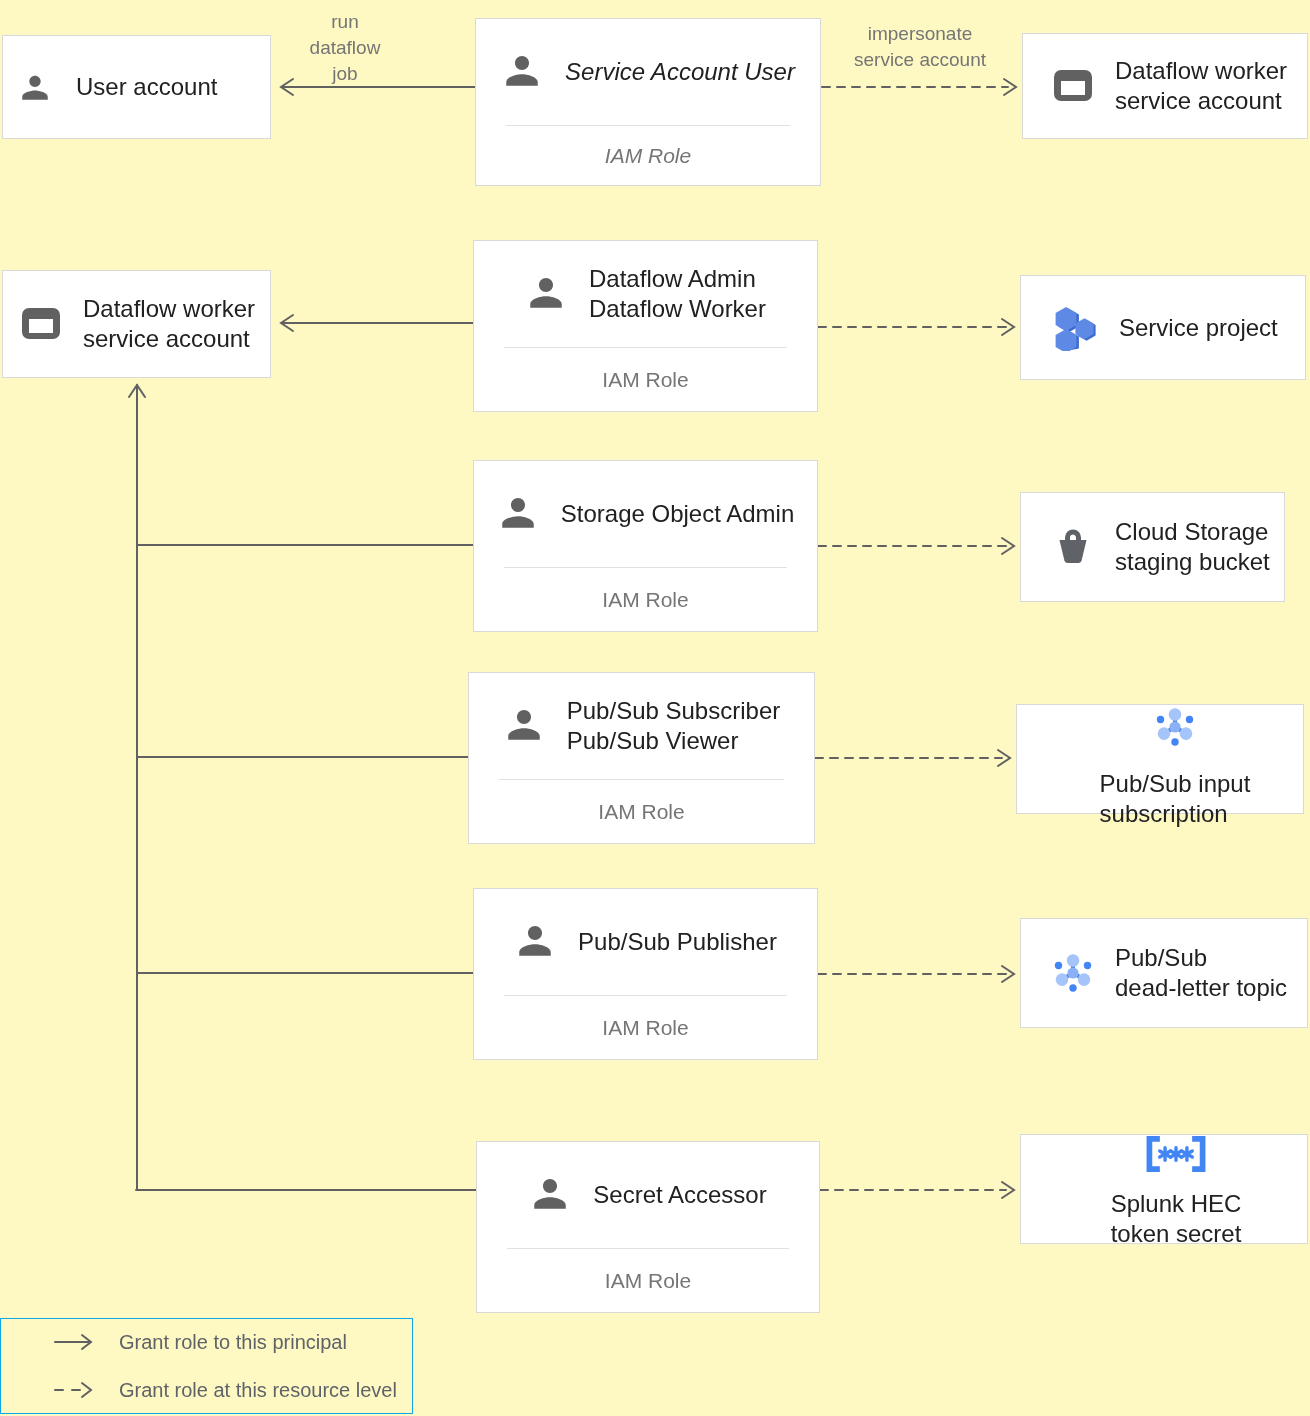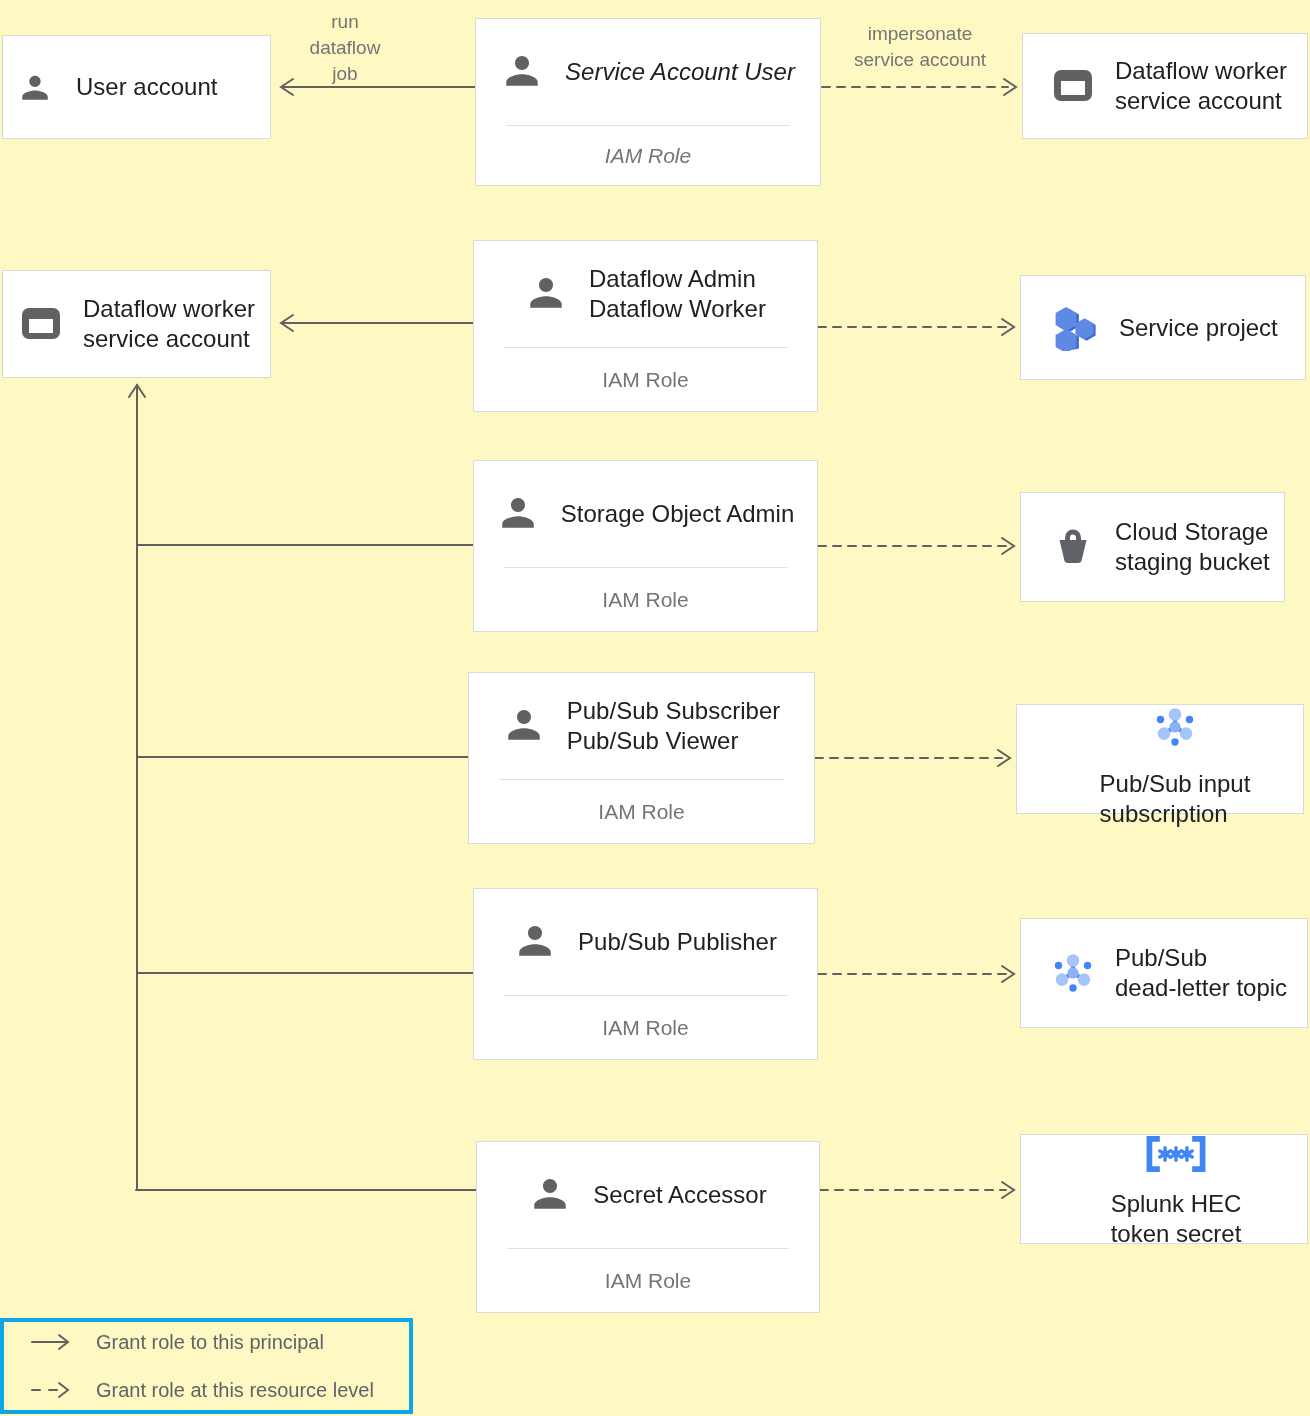"Grant role to this principal" .legend { border: 4px solid #0ea5e9 -> 1px solid #0ea5e9; padding-left: 26px -> 52px }
